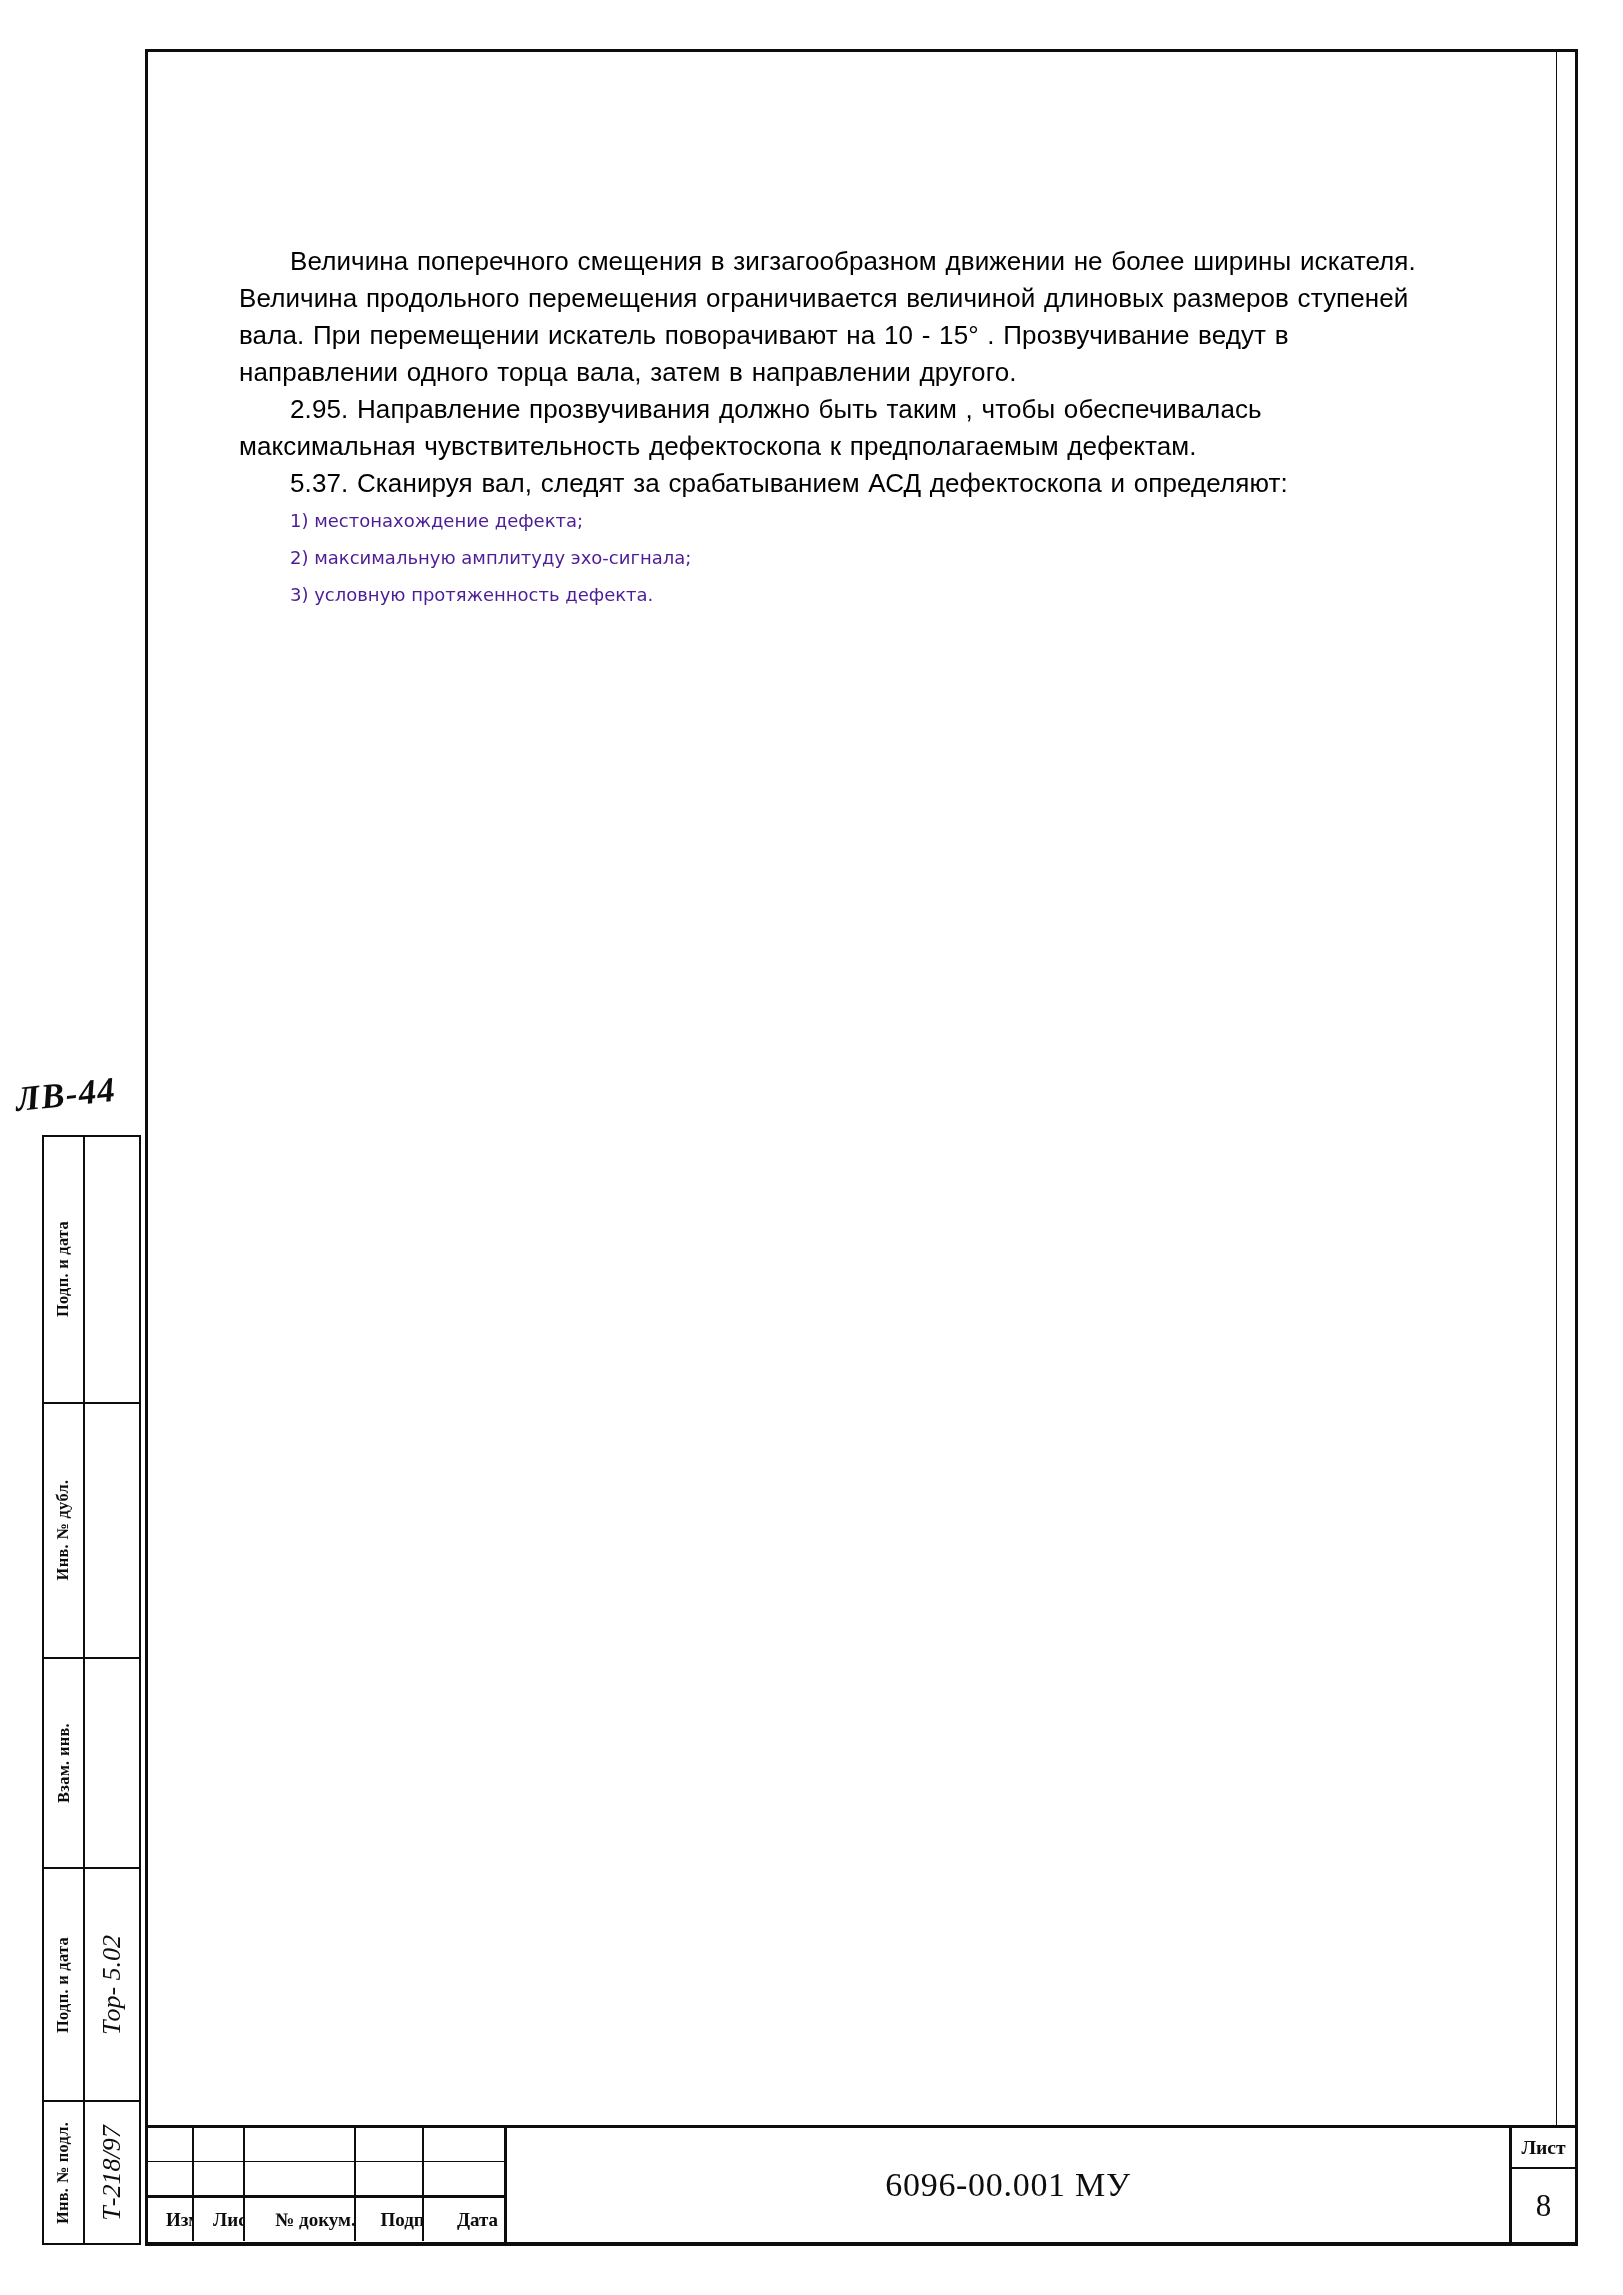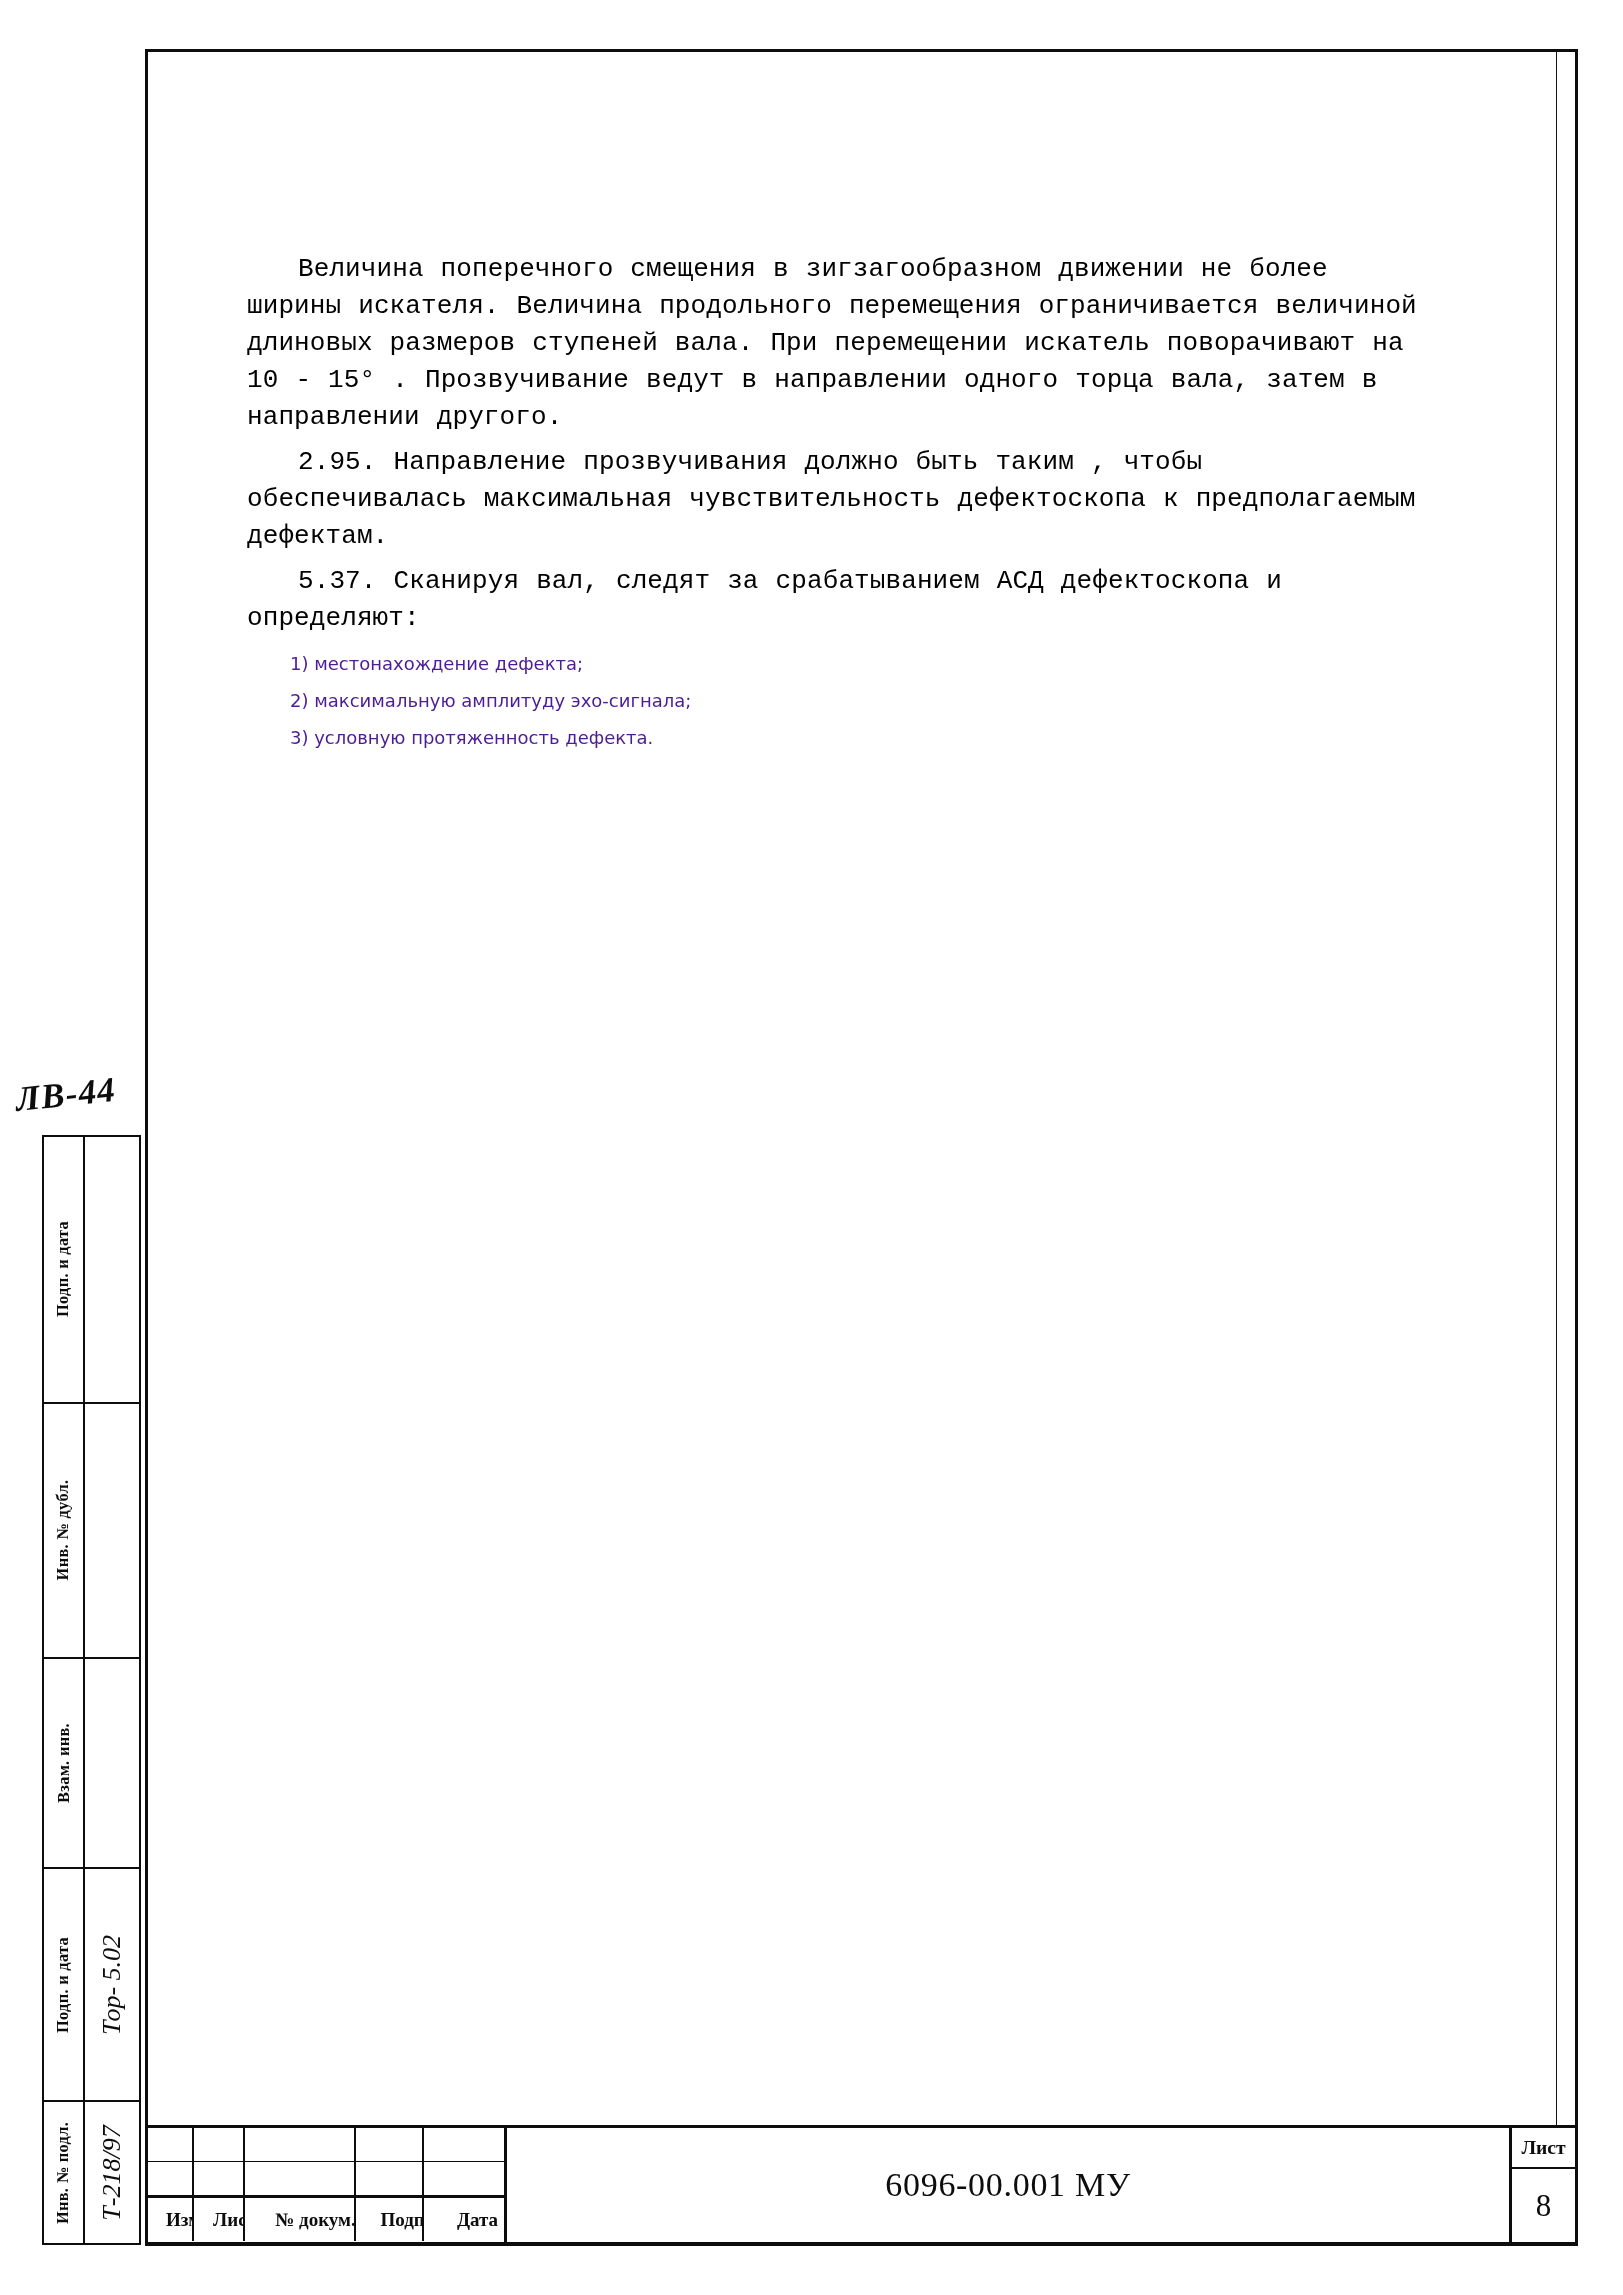"Величина поперечного смещения в" .para { font-family: Liberation Mono, monospace -> Liberation Sans, sans-serif; margin: 8px -> 0 }
